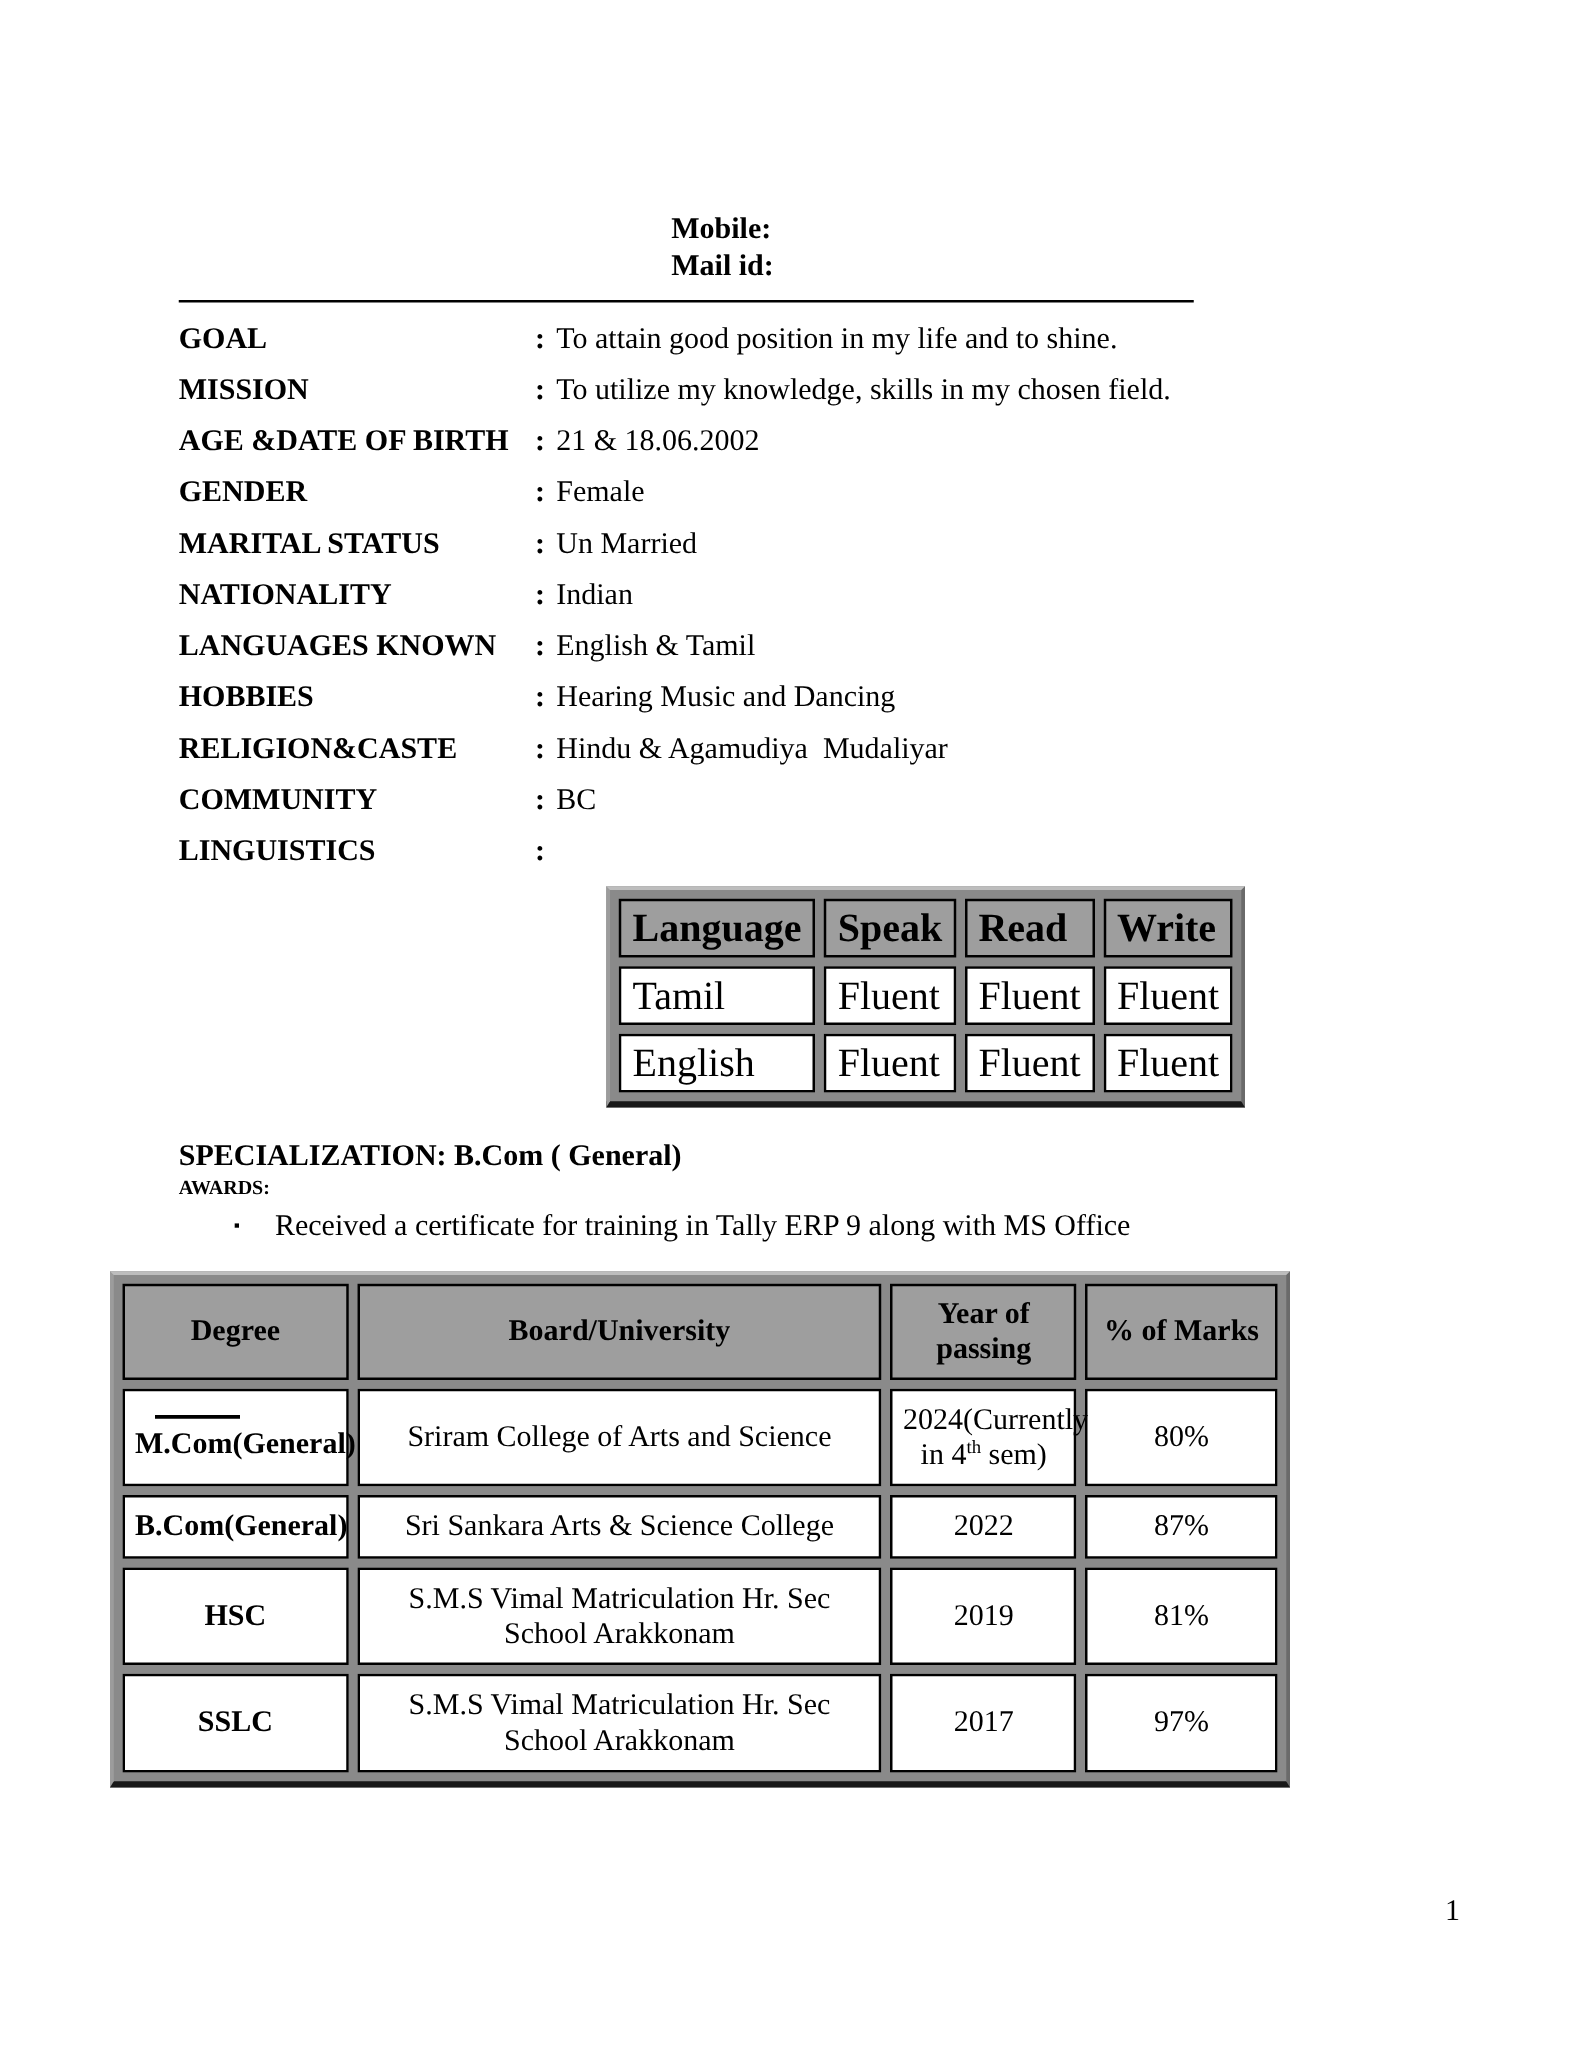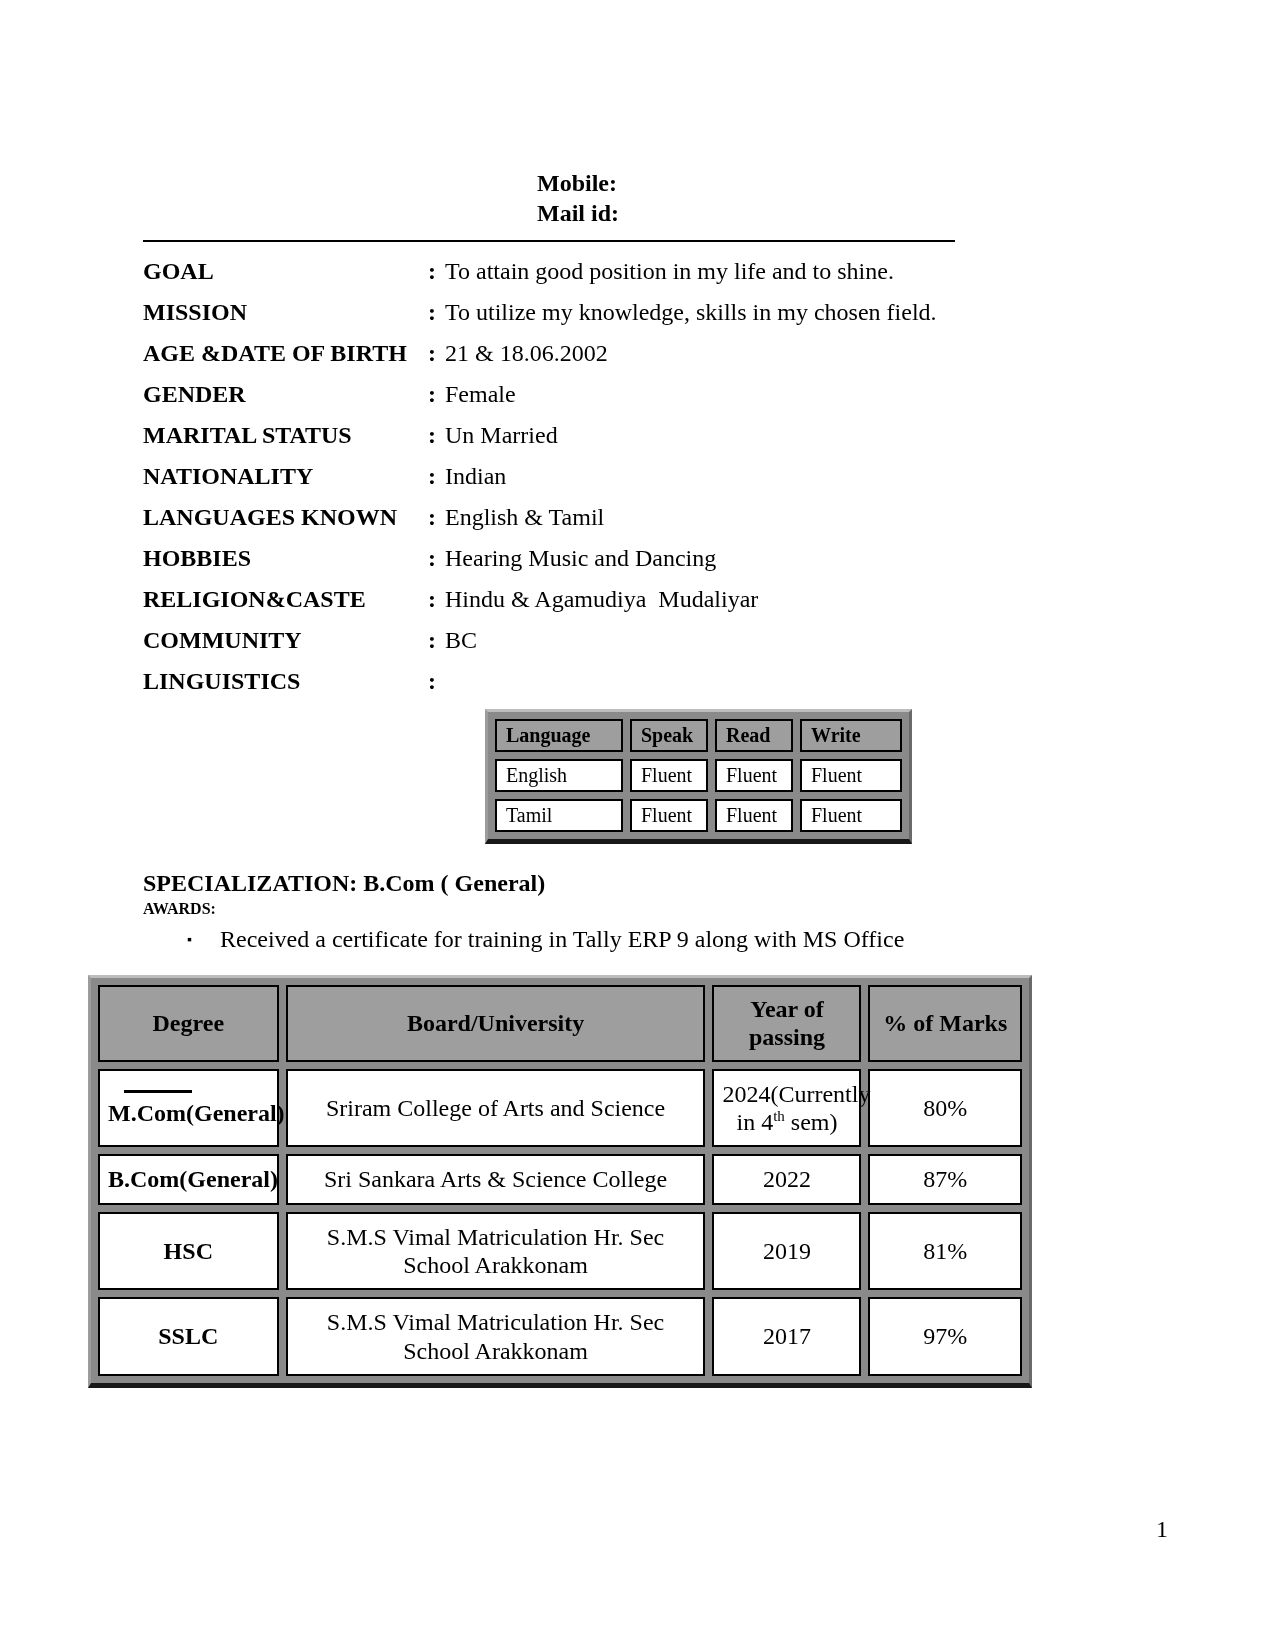"Language" .lang-table { font-size: 20px -> 32px }
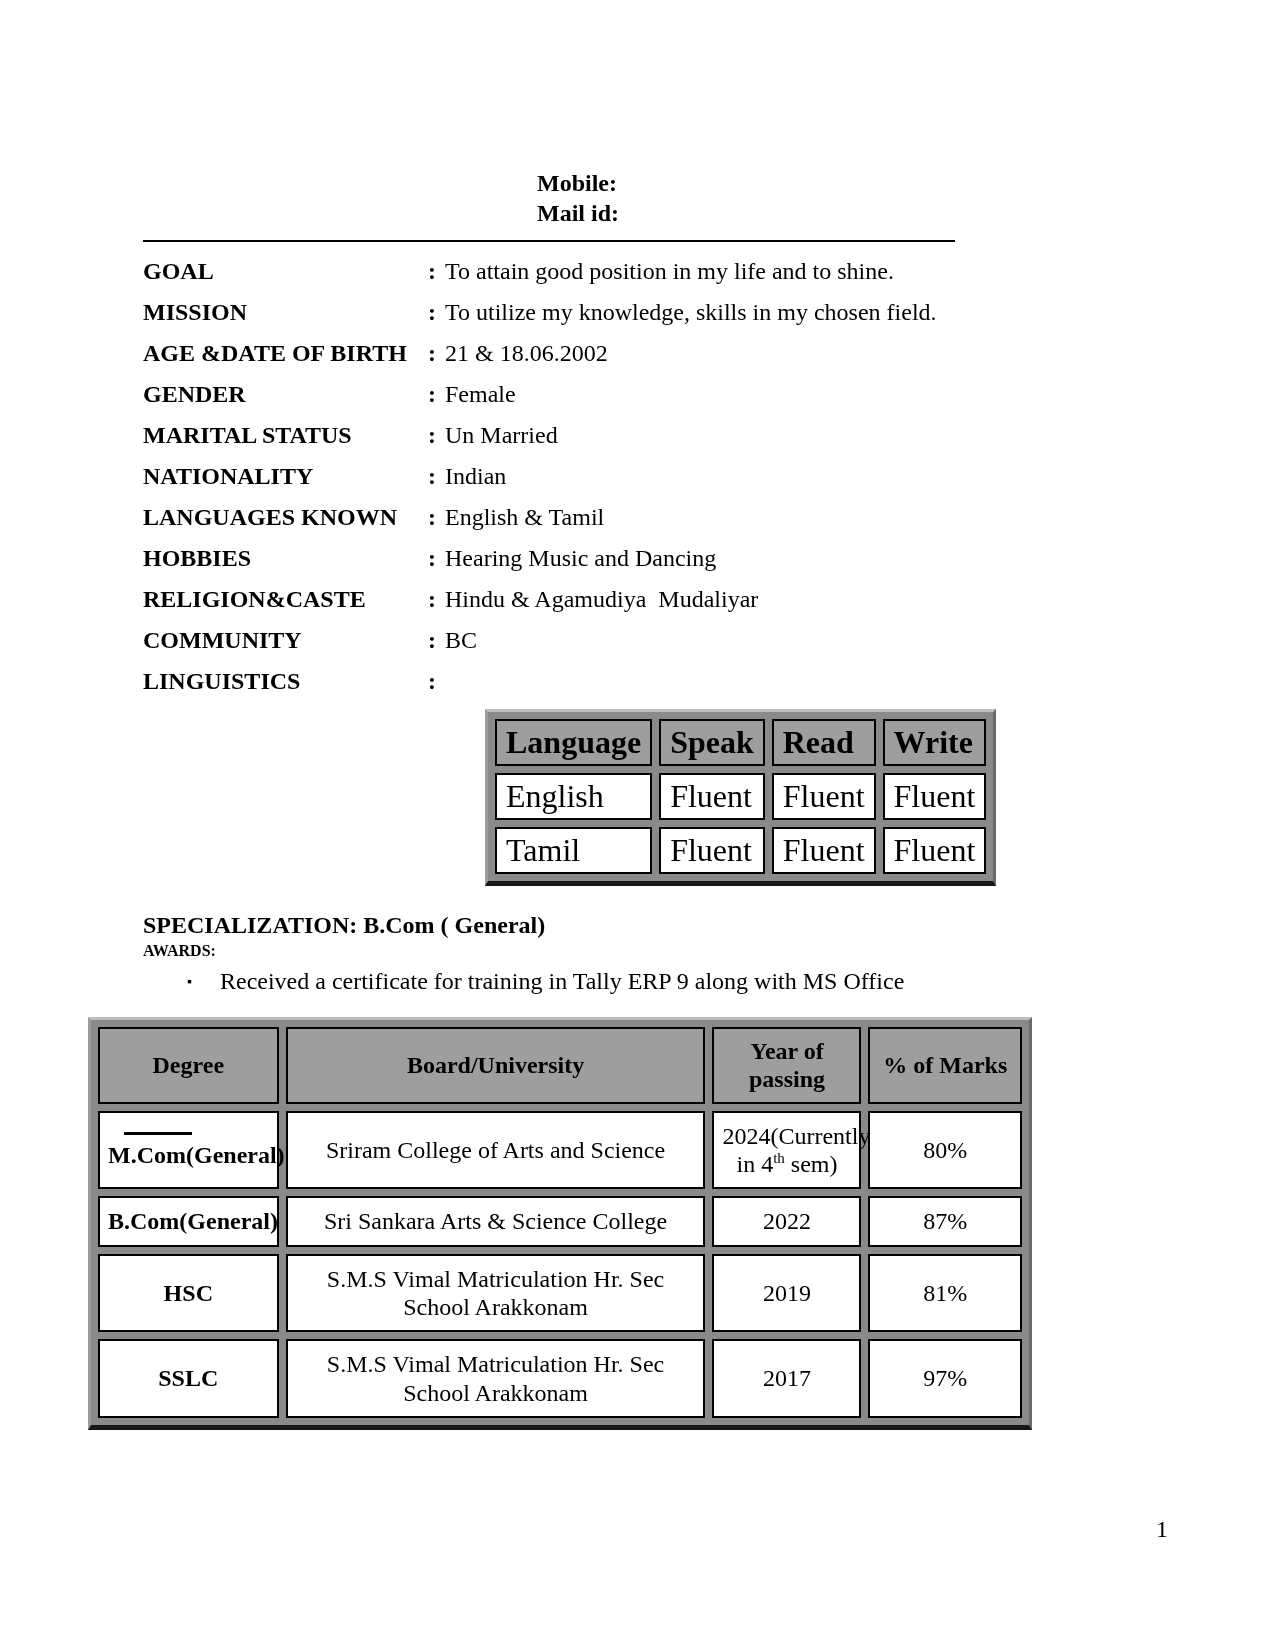"English" tr { order: before "Tamil" -> after "Tamil" }
